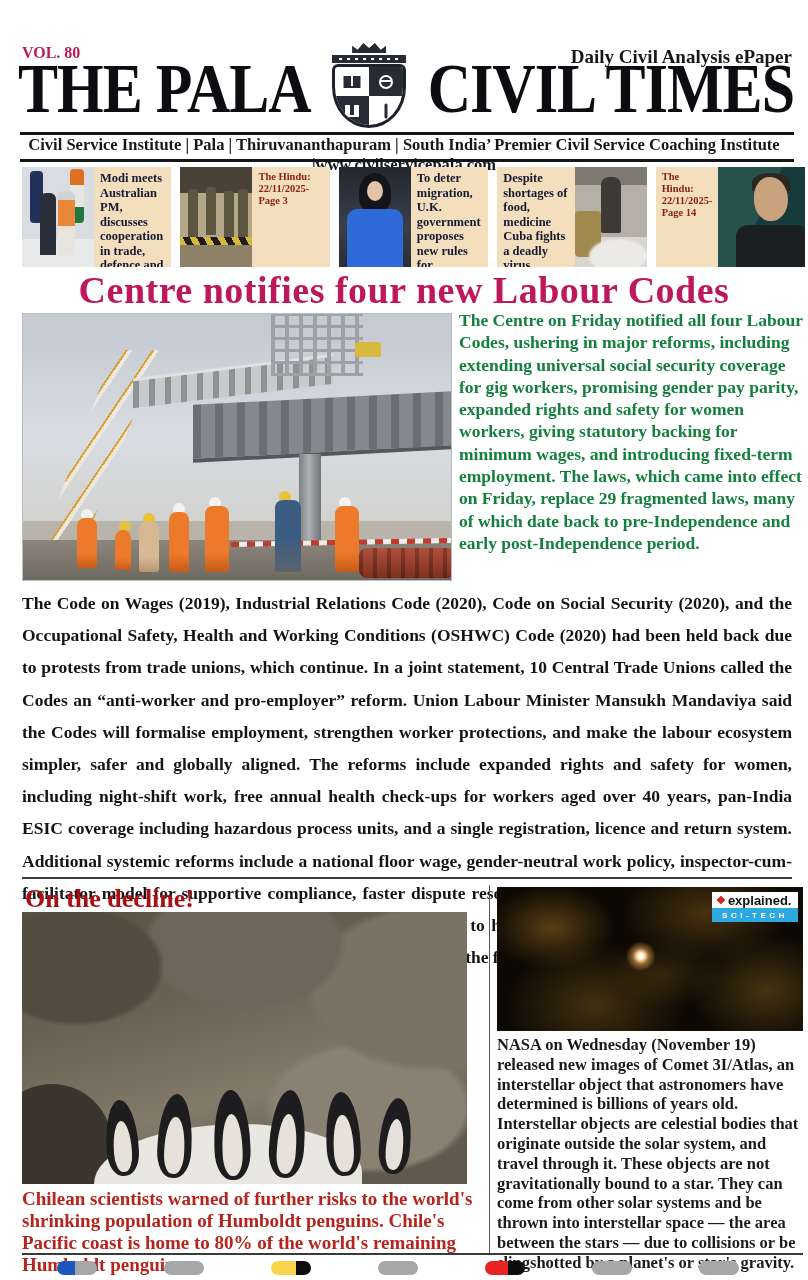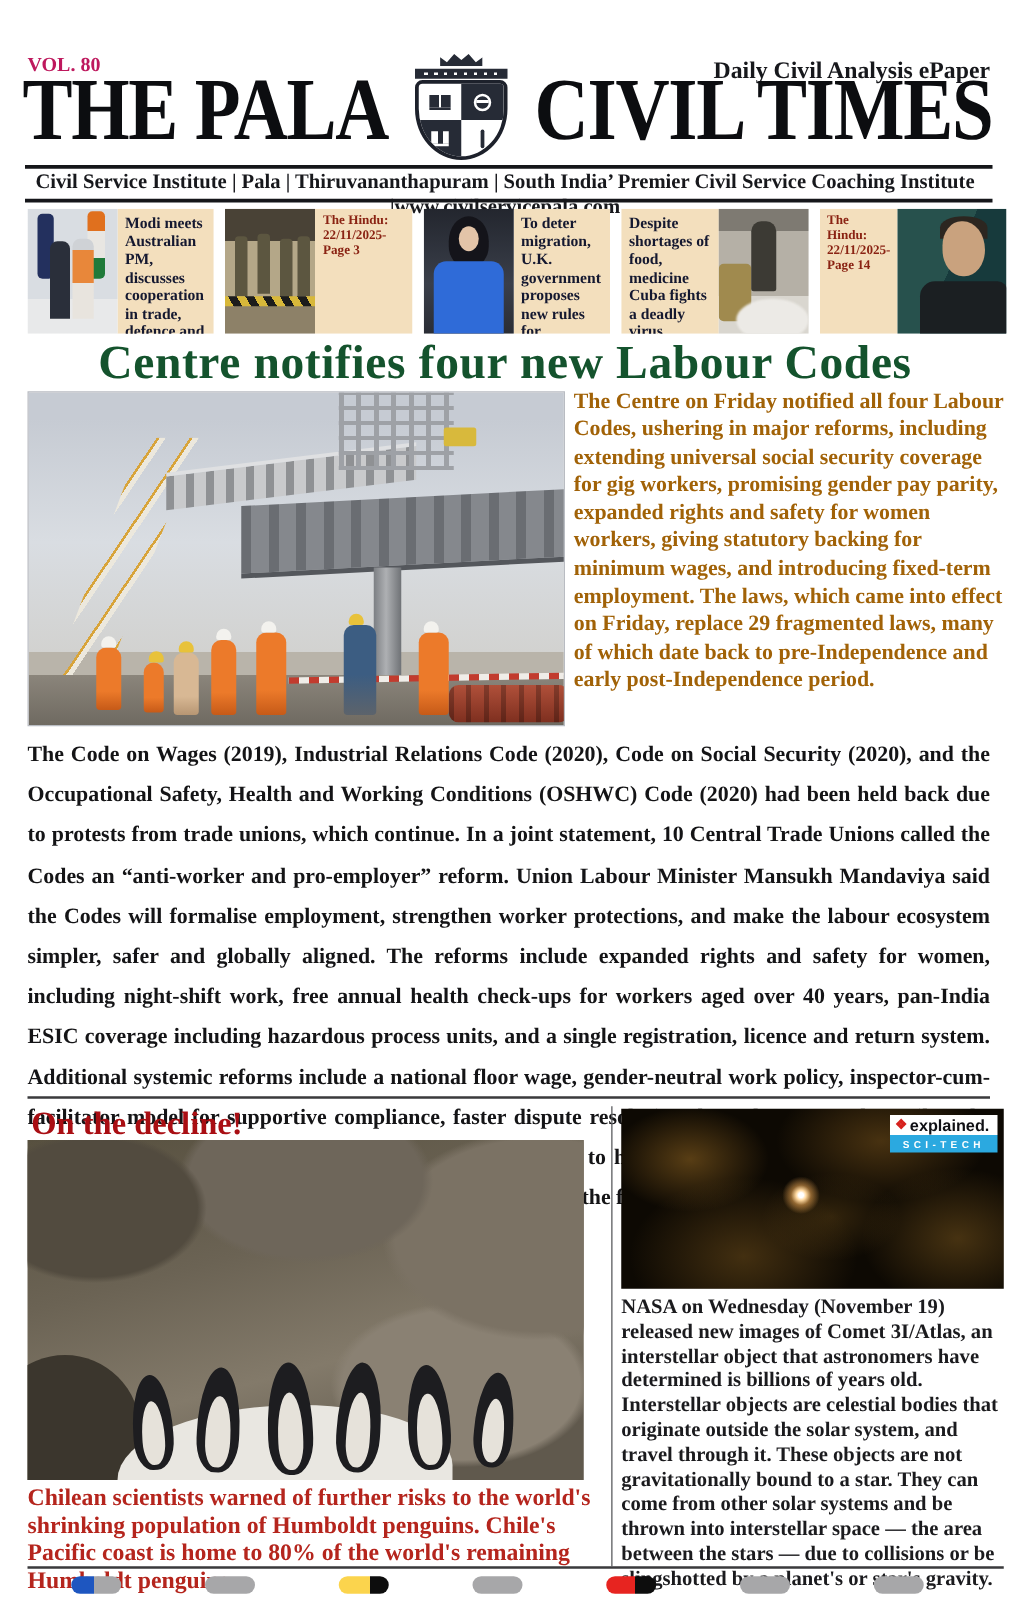"Centre notifies four new Labour" .headline { color: #14532d -> #be185d }
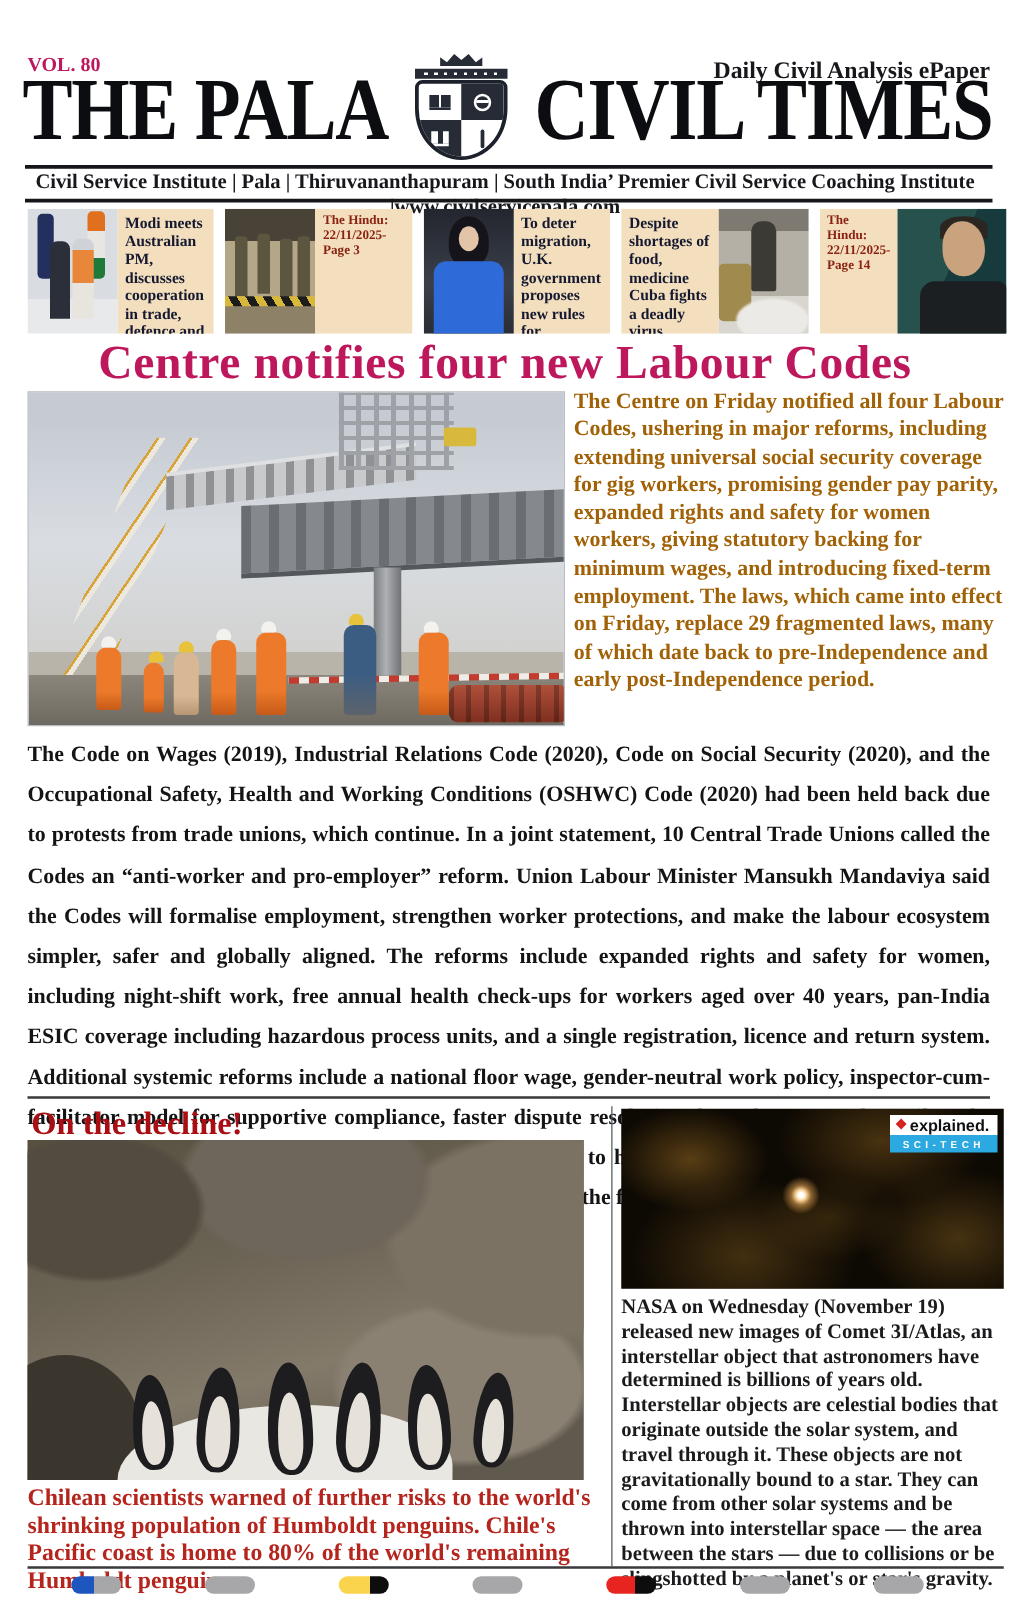"The Centre on Friday notified" .intro { color: #a16207 -> #15803d }
